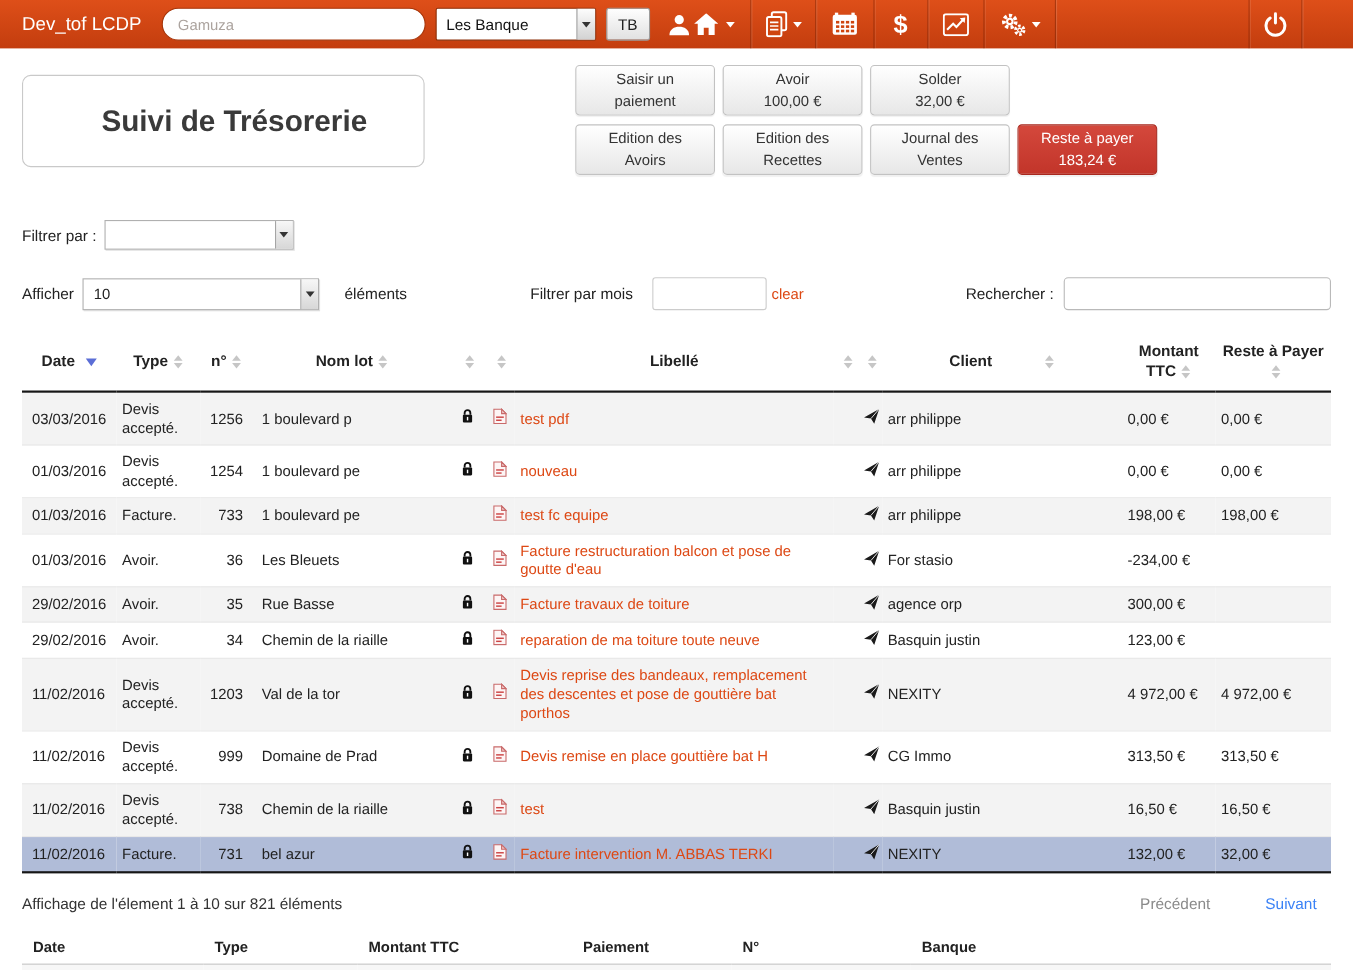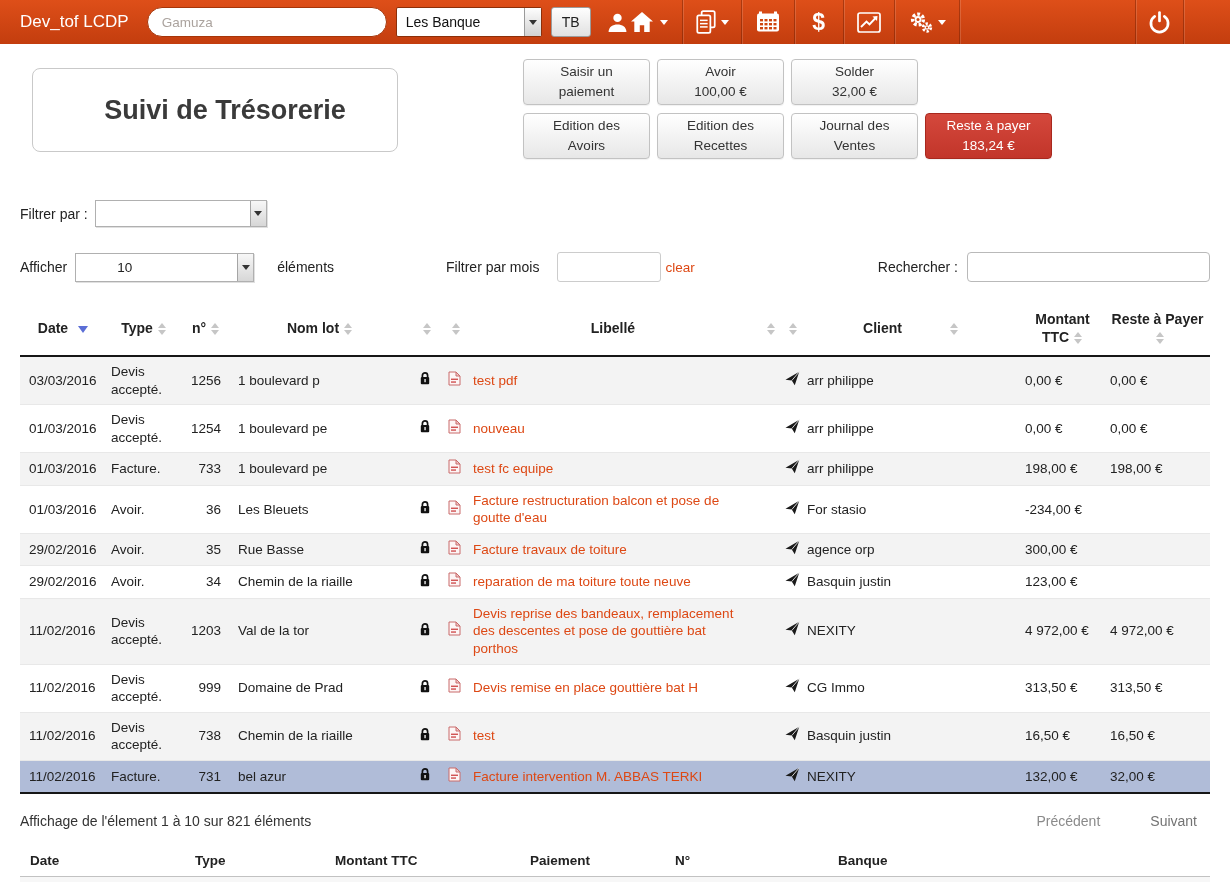"Suivi de Trésorerie" .title-box { left: 12px -> 0 }
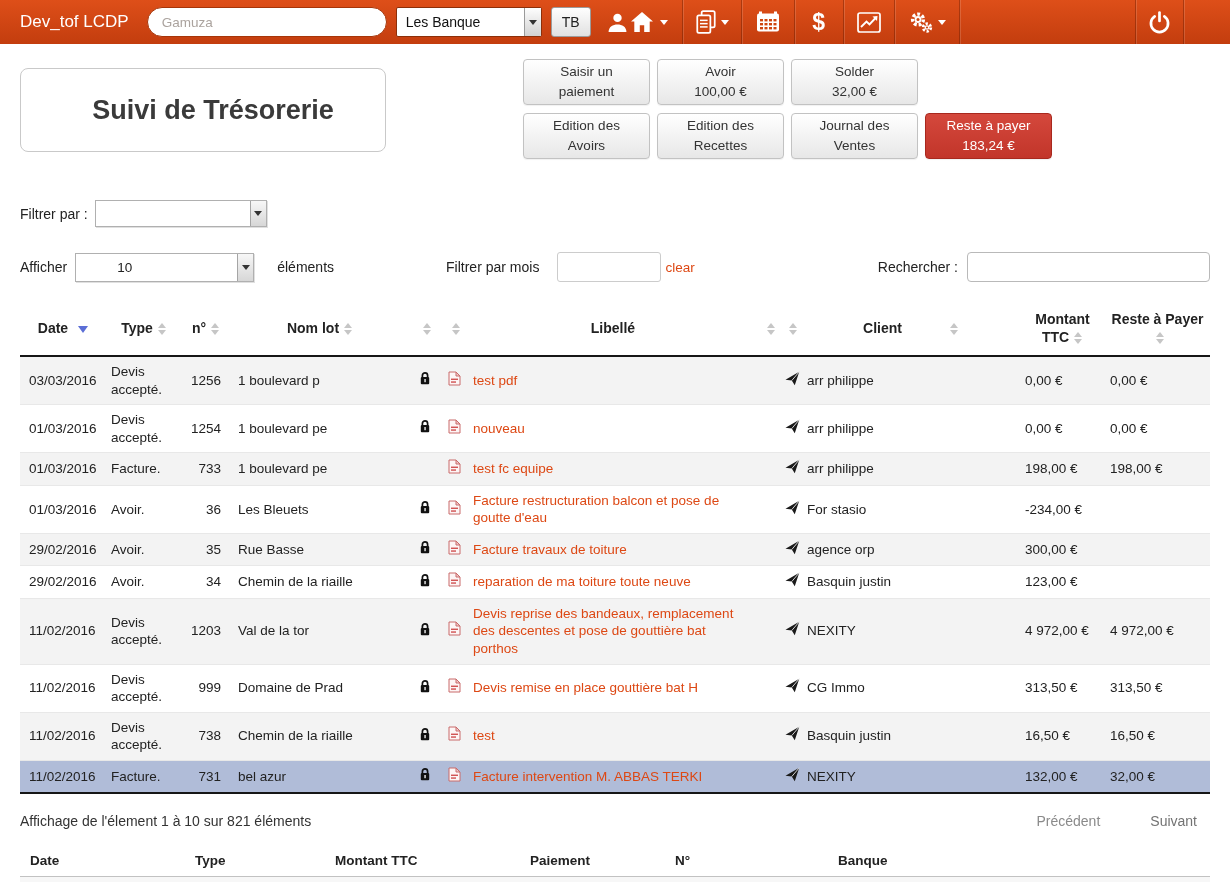"10" .fs-show { padding-left: 32px -> none; width: 179px -> 215px }
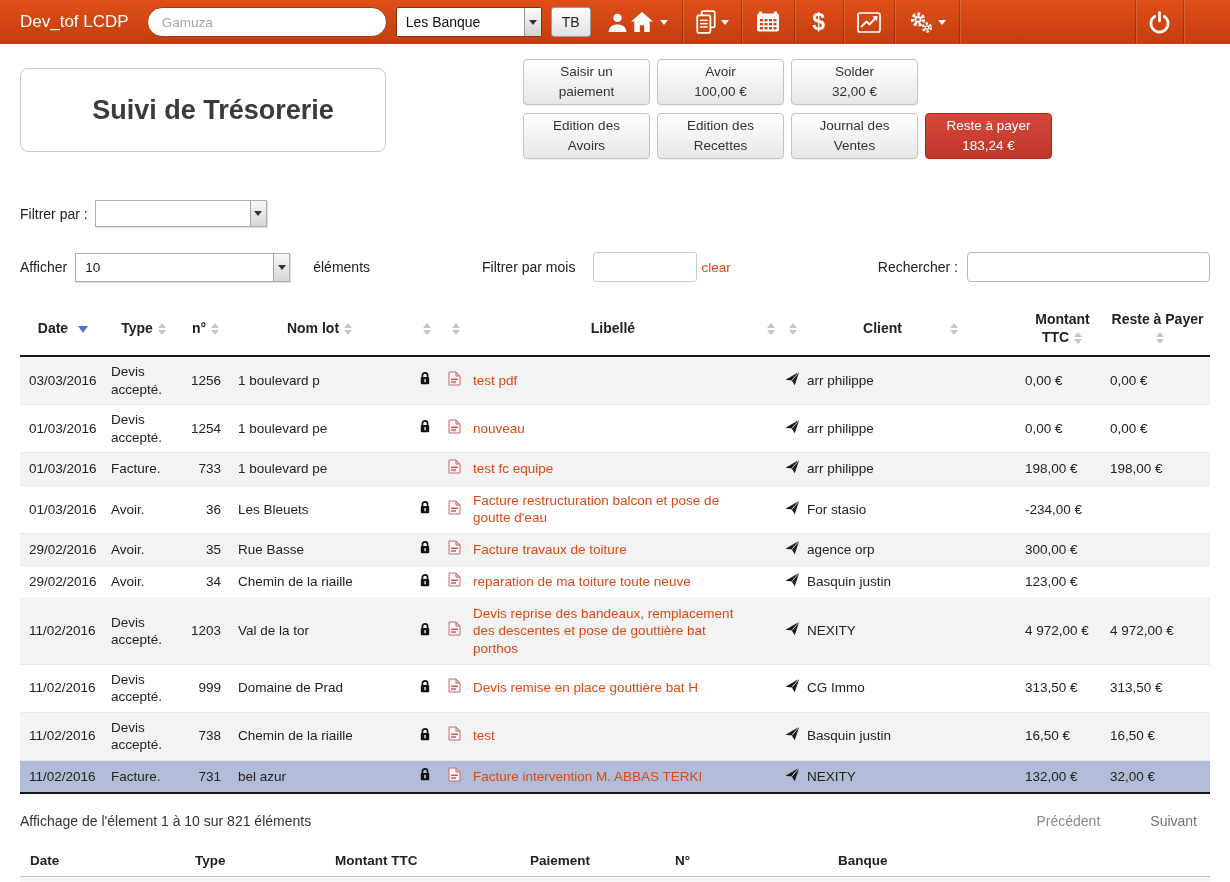"Suivant" .pg-next { color: #737373 -> #3b82f6 }
